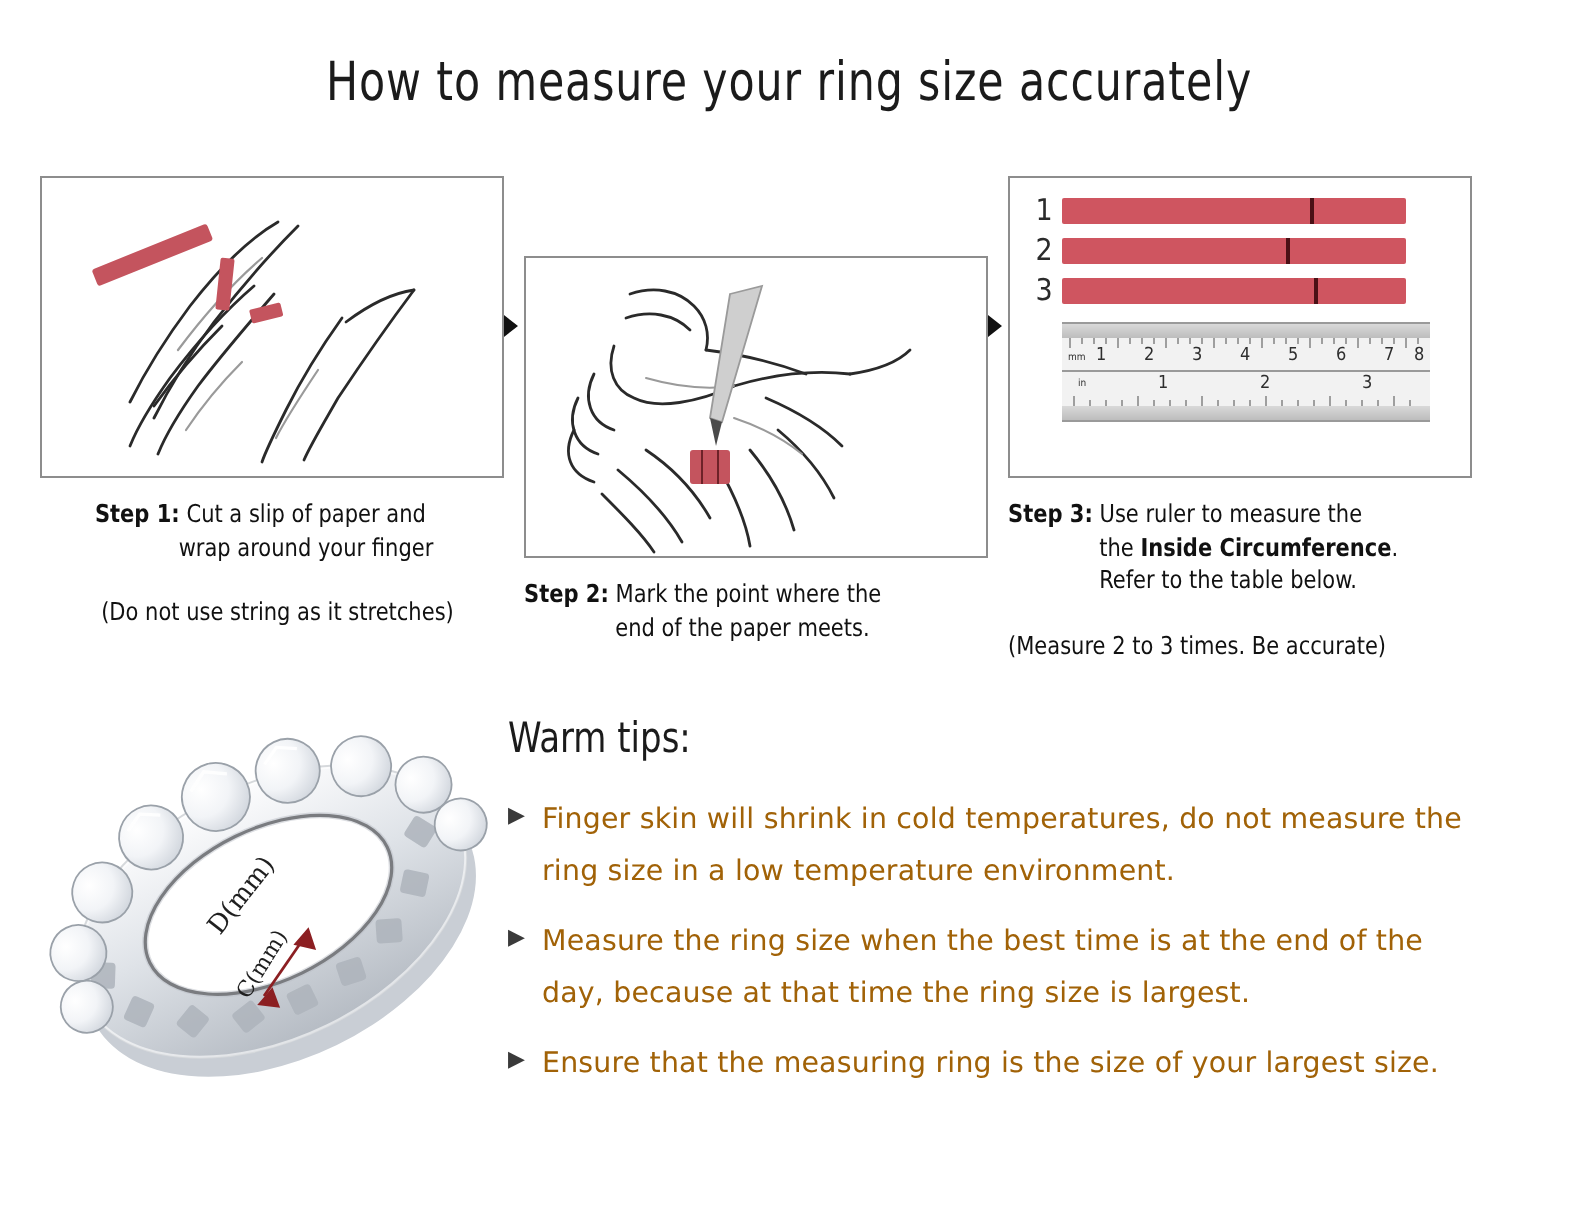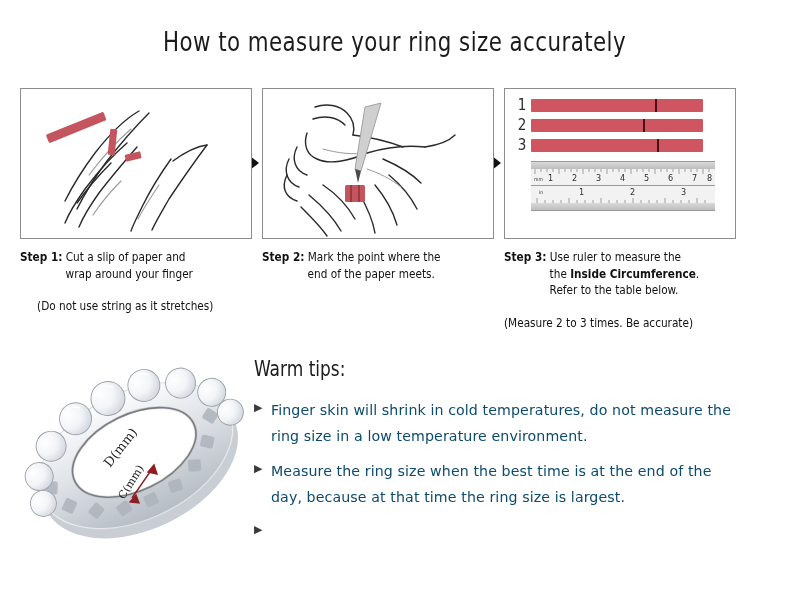"Step 1: Cut a slip" .step-col.col1 { text-align: none -> center }
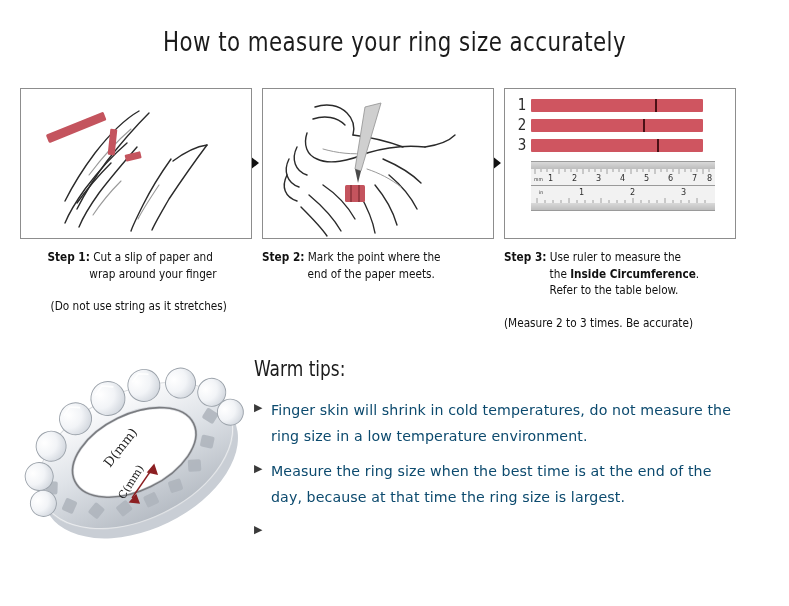"Step 2: Mark the point" .step-col.col2 { margin-top: none -> 40px }
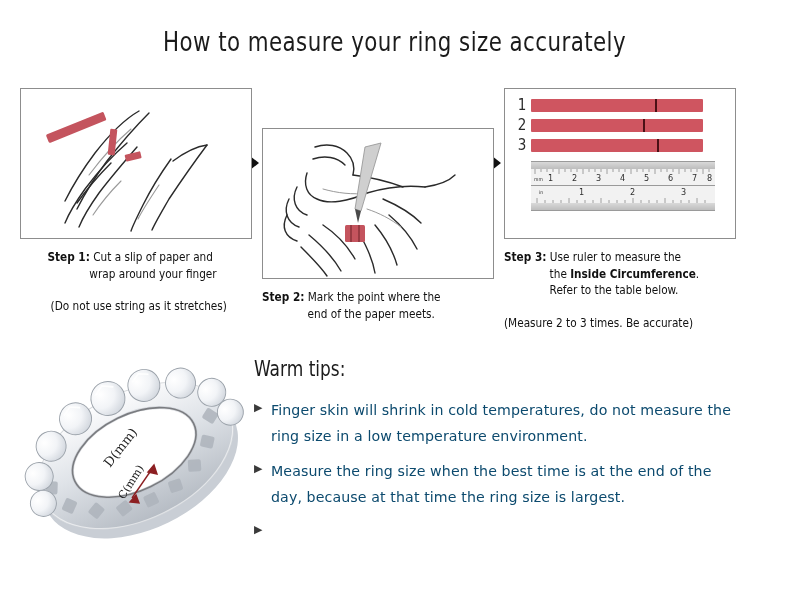"Finger skin will shrink in" .tip-text { color: #0c4a6e -> #a16207 }
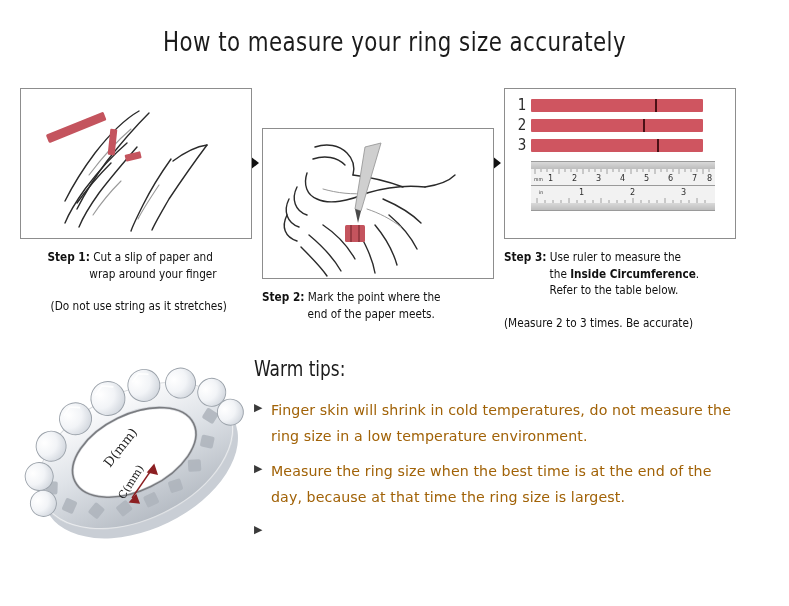"Ensure that the measuring ring" span.tip-text { html: none -> <span>Ensure that the measuring ring is the size of your largest size.</span> }
